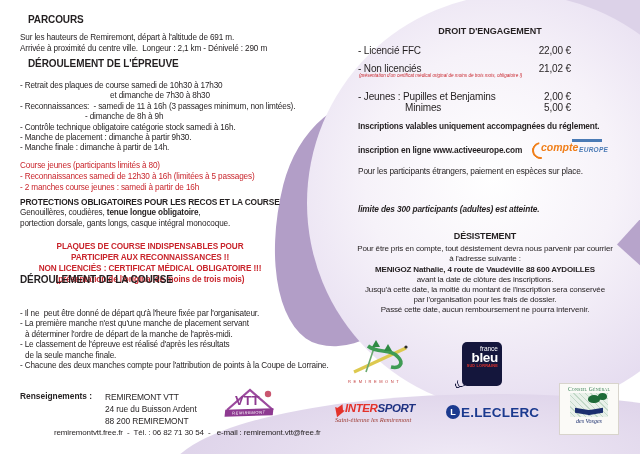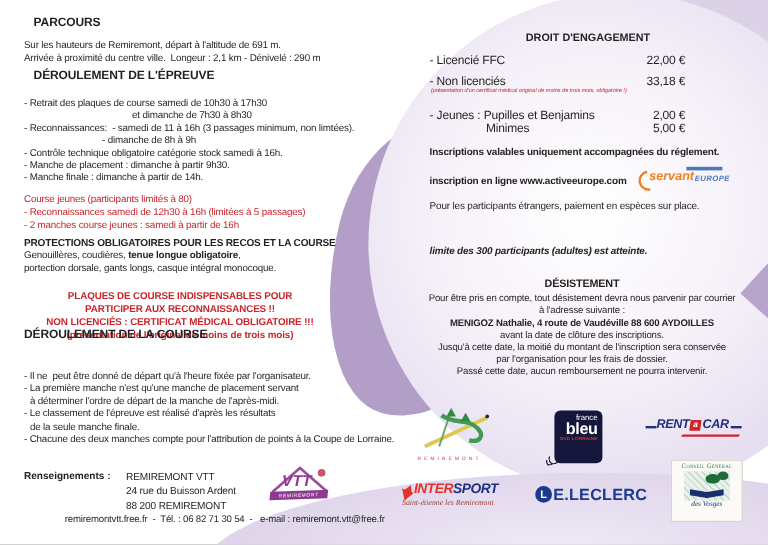"33,18 €" span { text: 33,18 -> 21,02 }
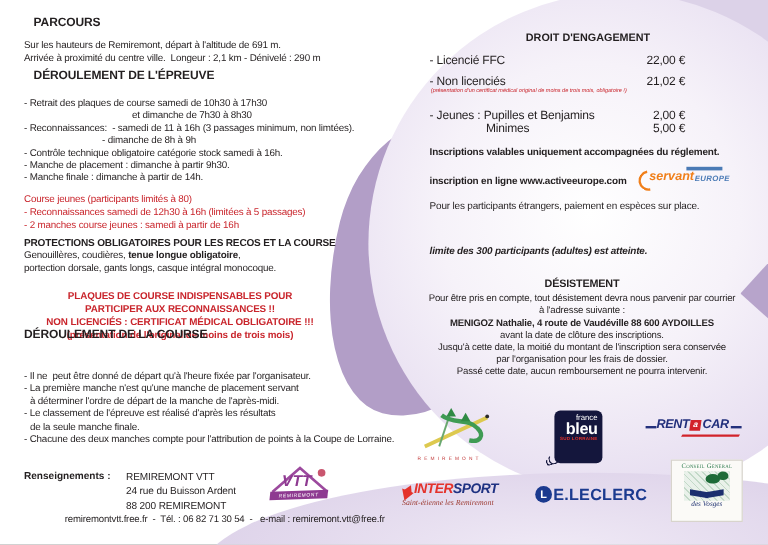"servant" span.active-word { text: servant -> compte }
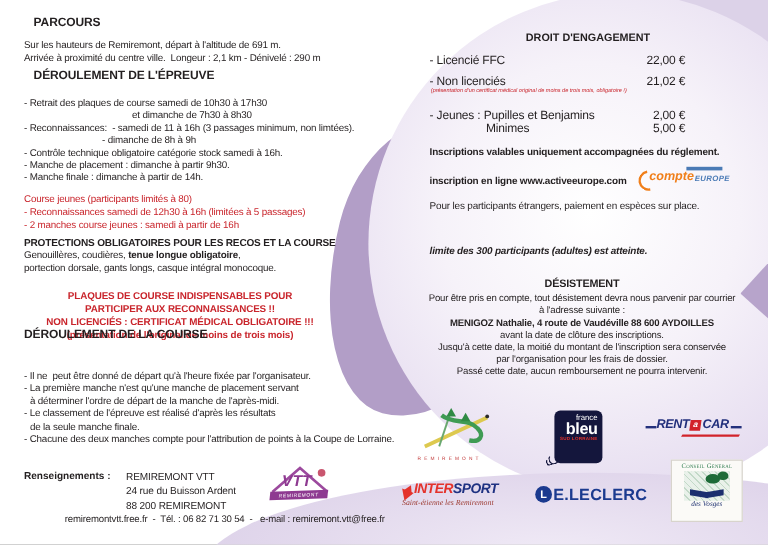"RENT" div.abs { html: <div> <div></div> <div> <span>RENT</span> <span>a</span> <span>CAR</span> </div> <div></div> <div></div> </div> -> none }
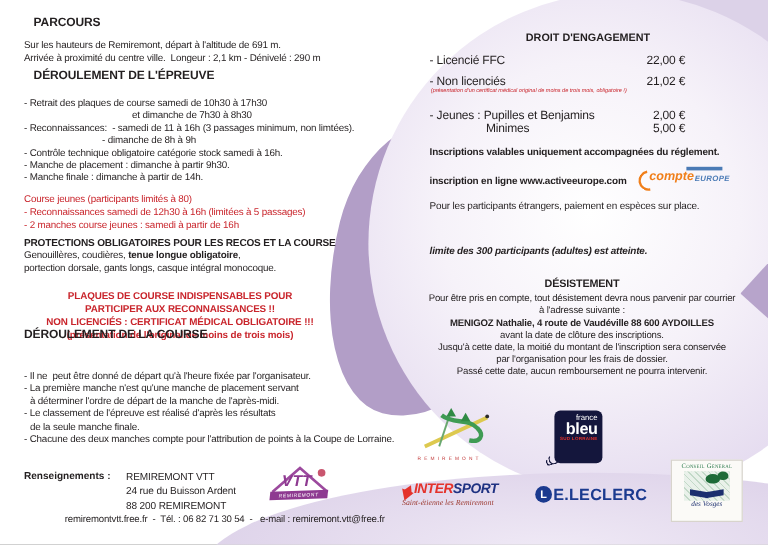"VTT" .vtt-text { font-style: italic -> none }
